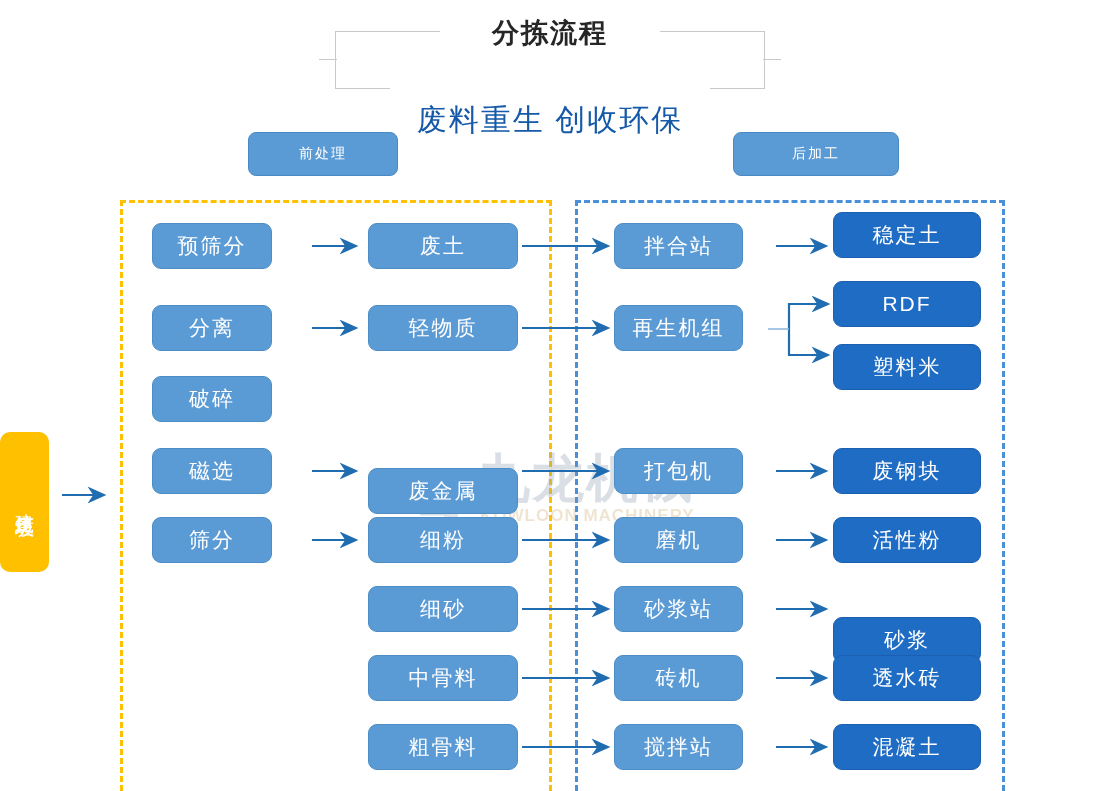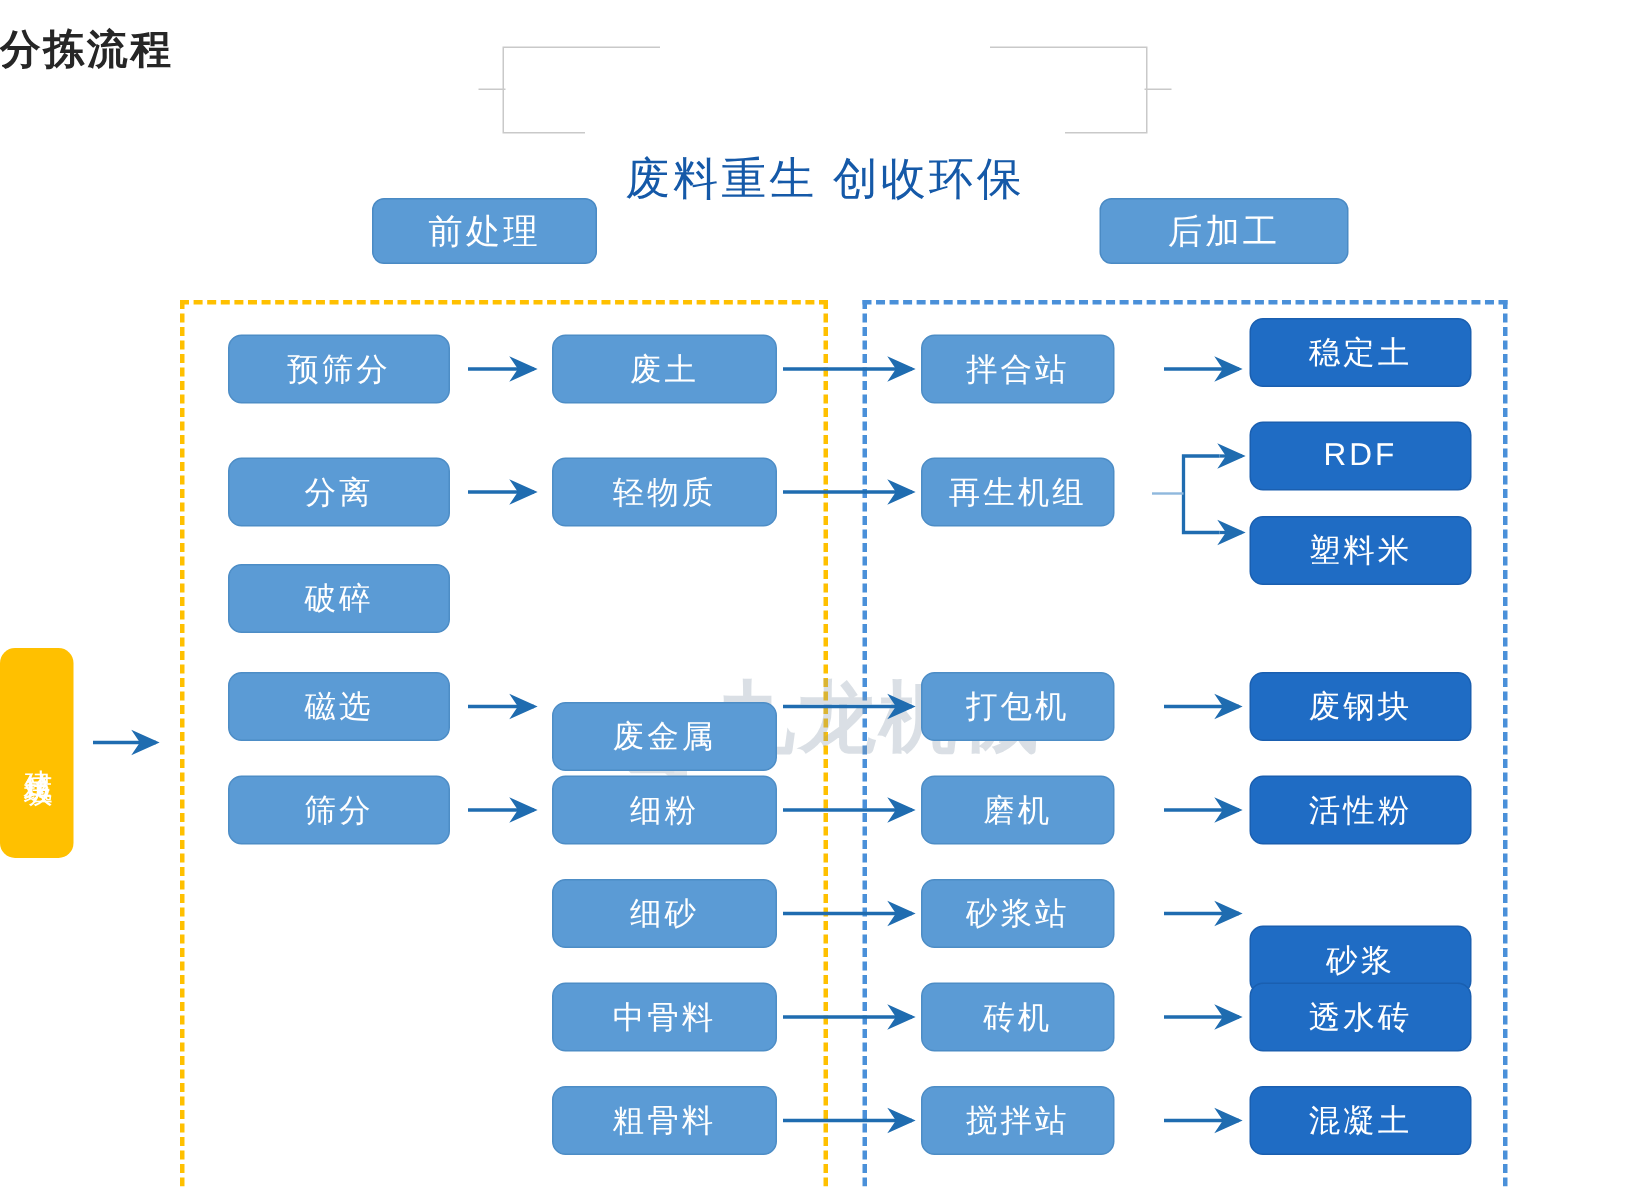"分拣流程" #title-main { text-align: left -> center }
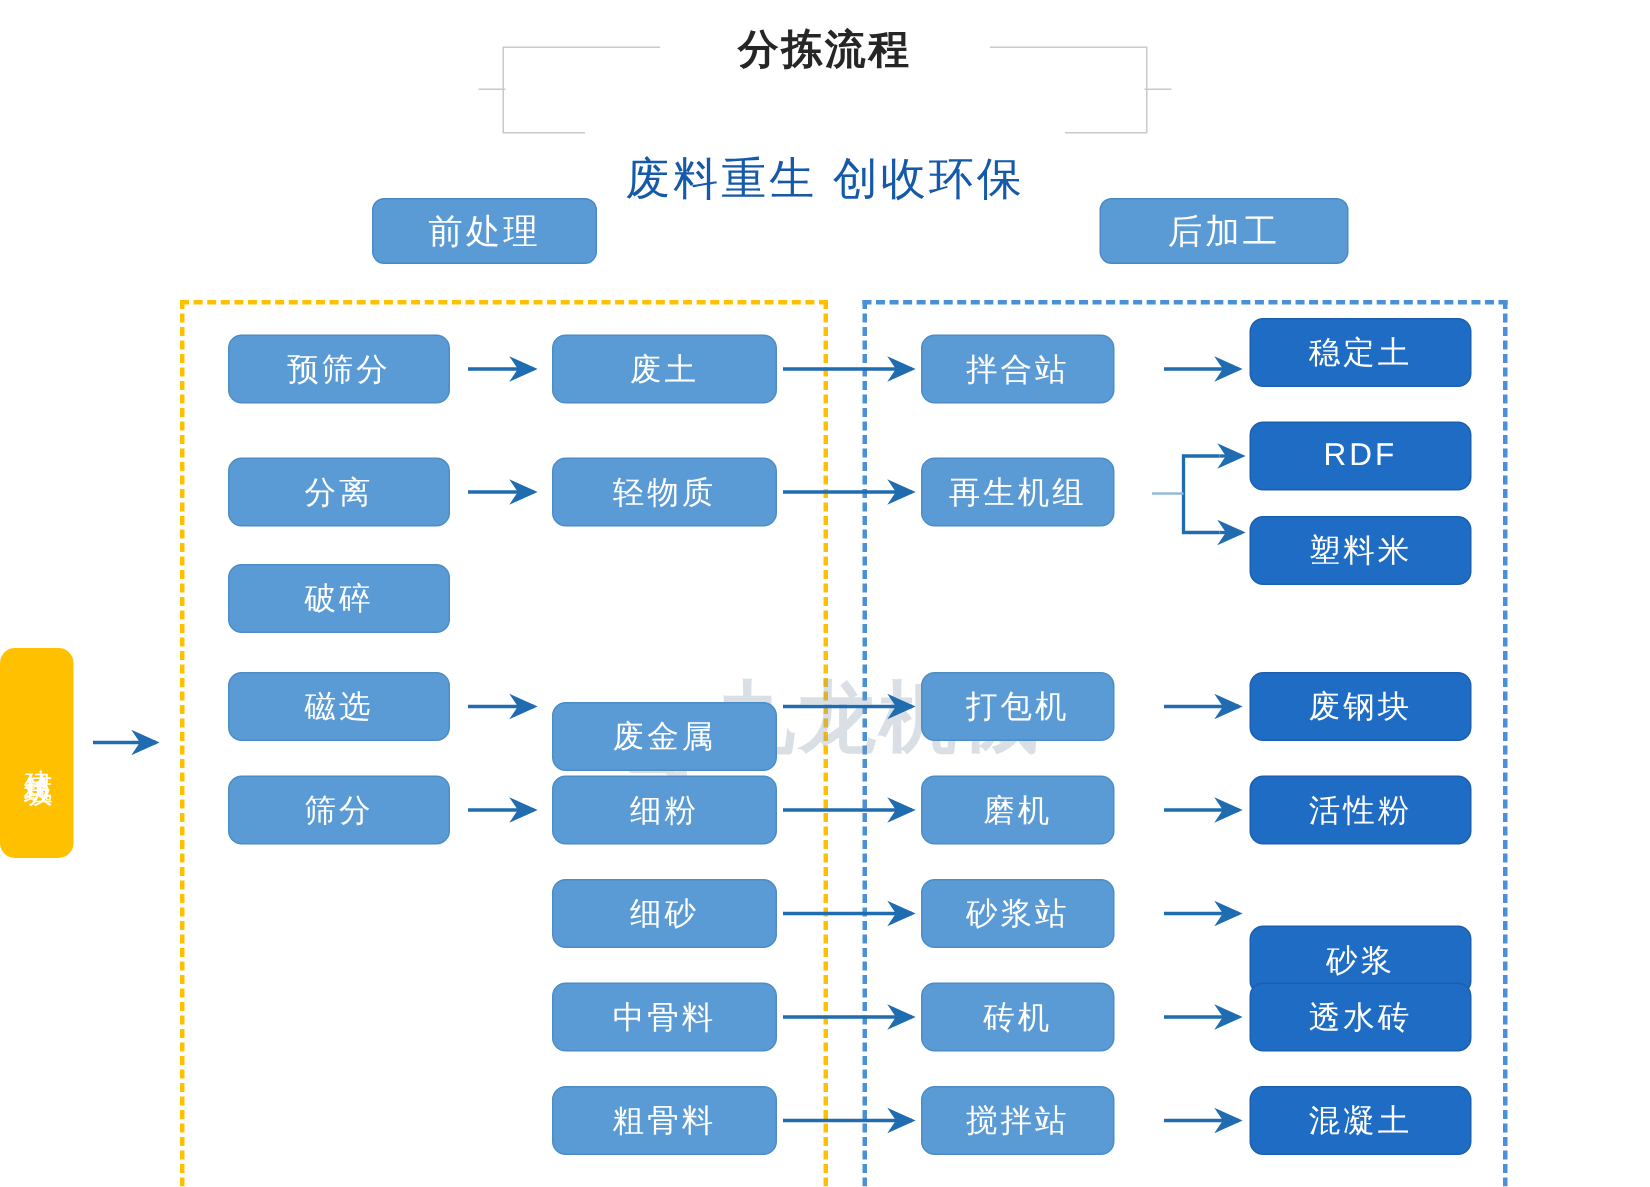"前处理" .section-pill { font-size: 23px -> 14px }
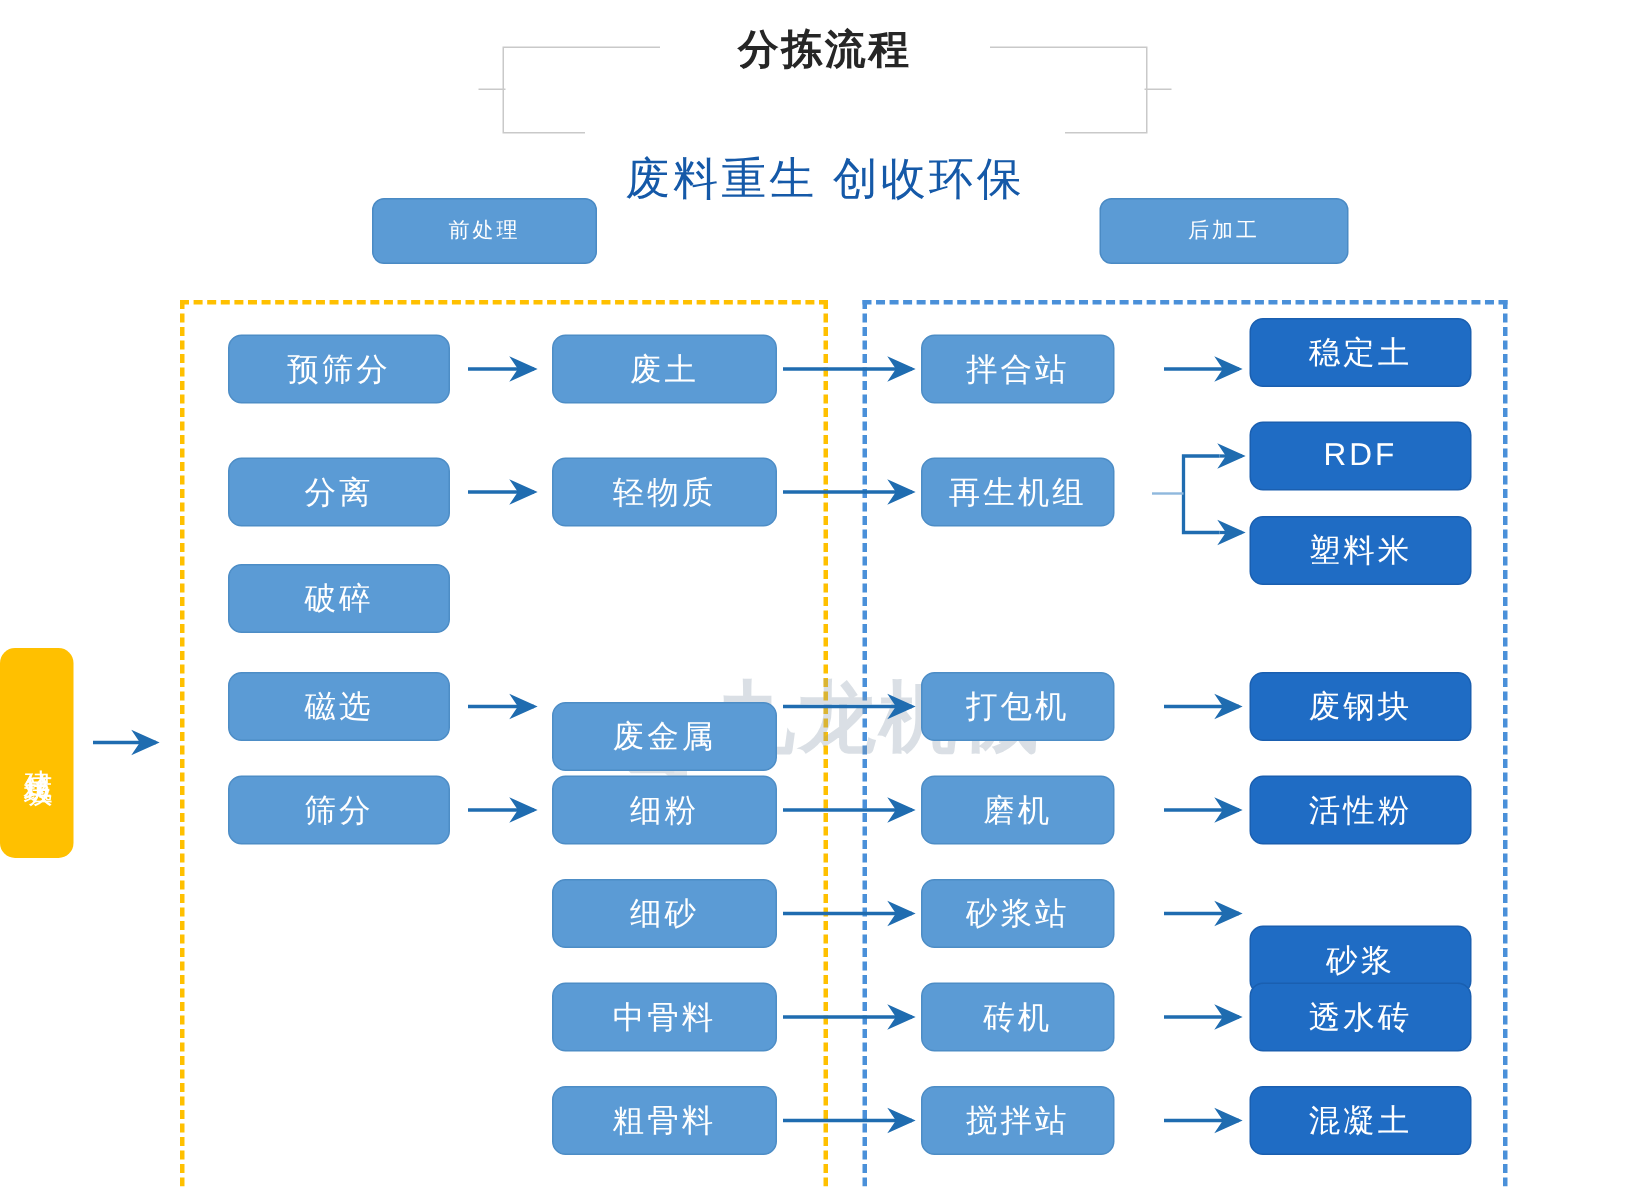"预筛分" .col-a { width: 148px -> 120px }
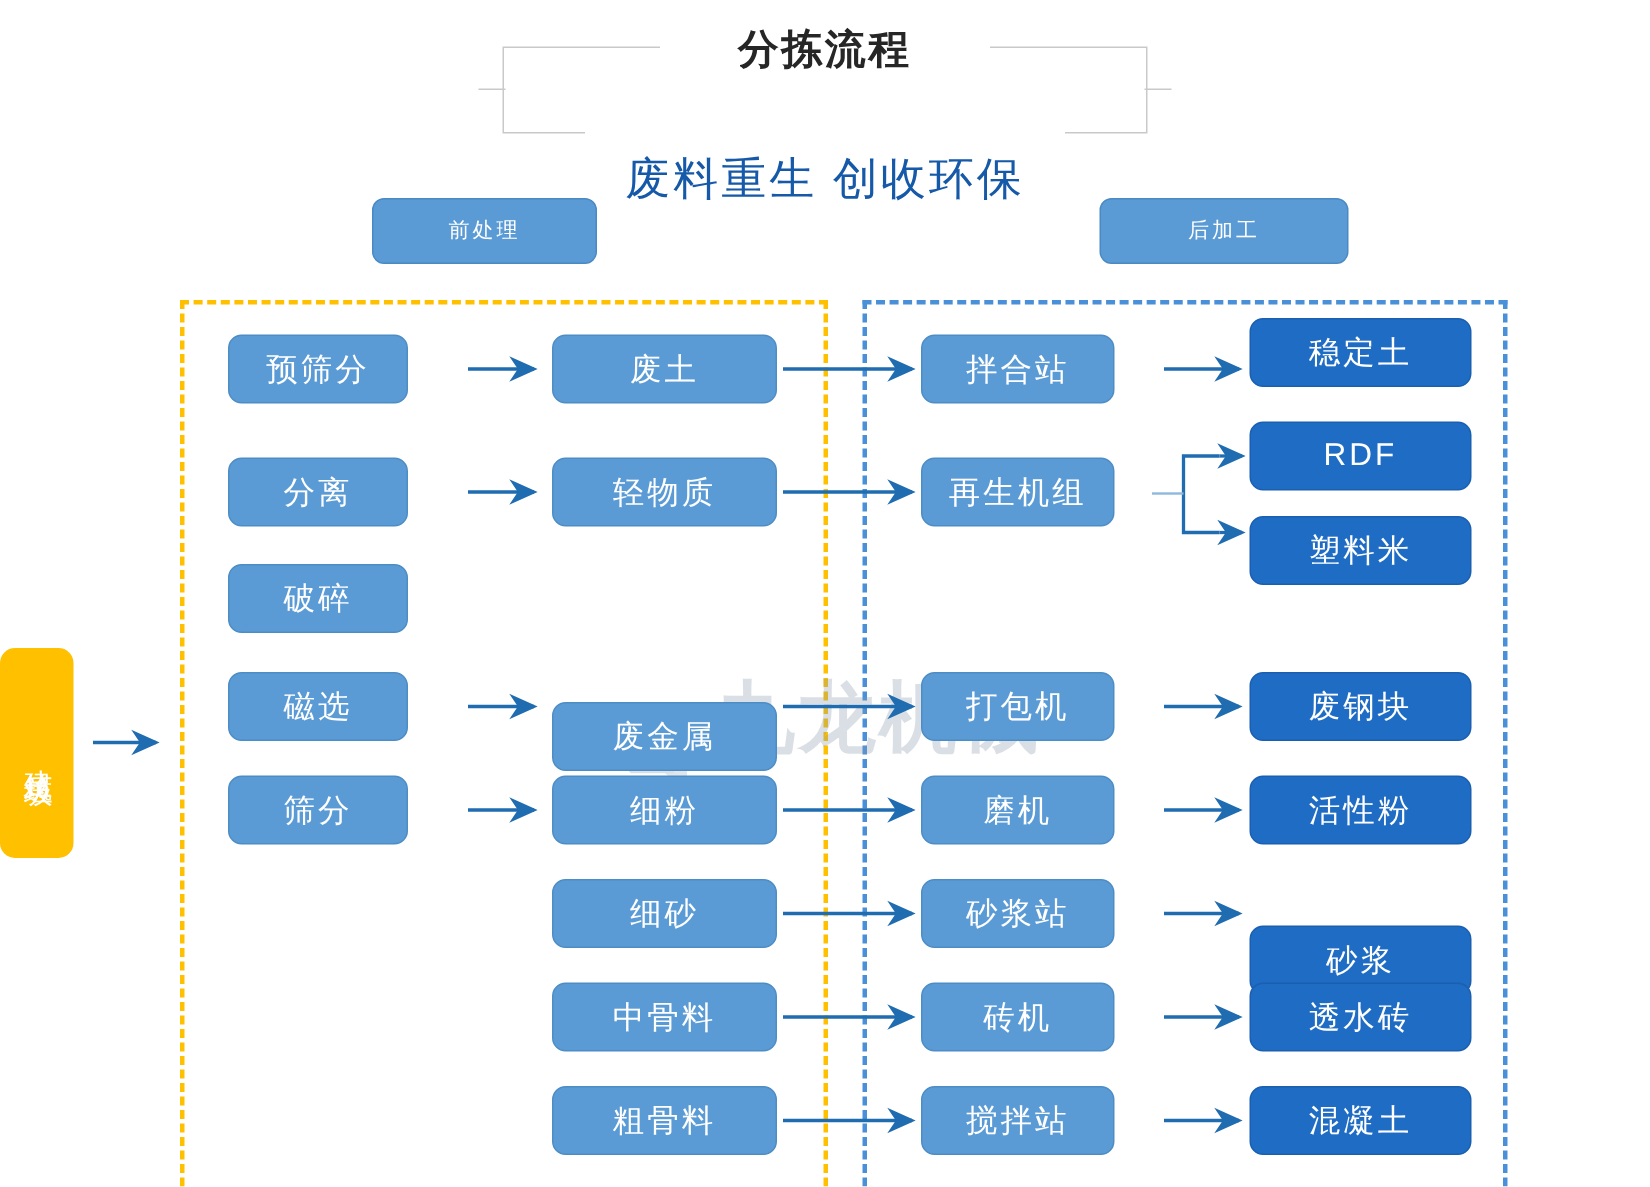"KOWLOON MACHINERY" div { html: none -> <div>KOWLOON MACHINERY</div> }
